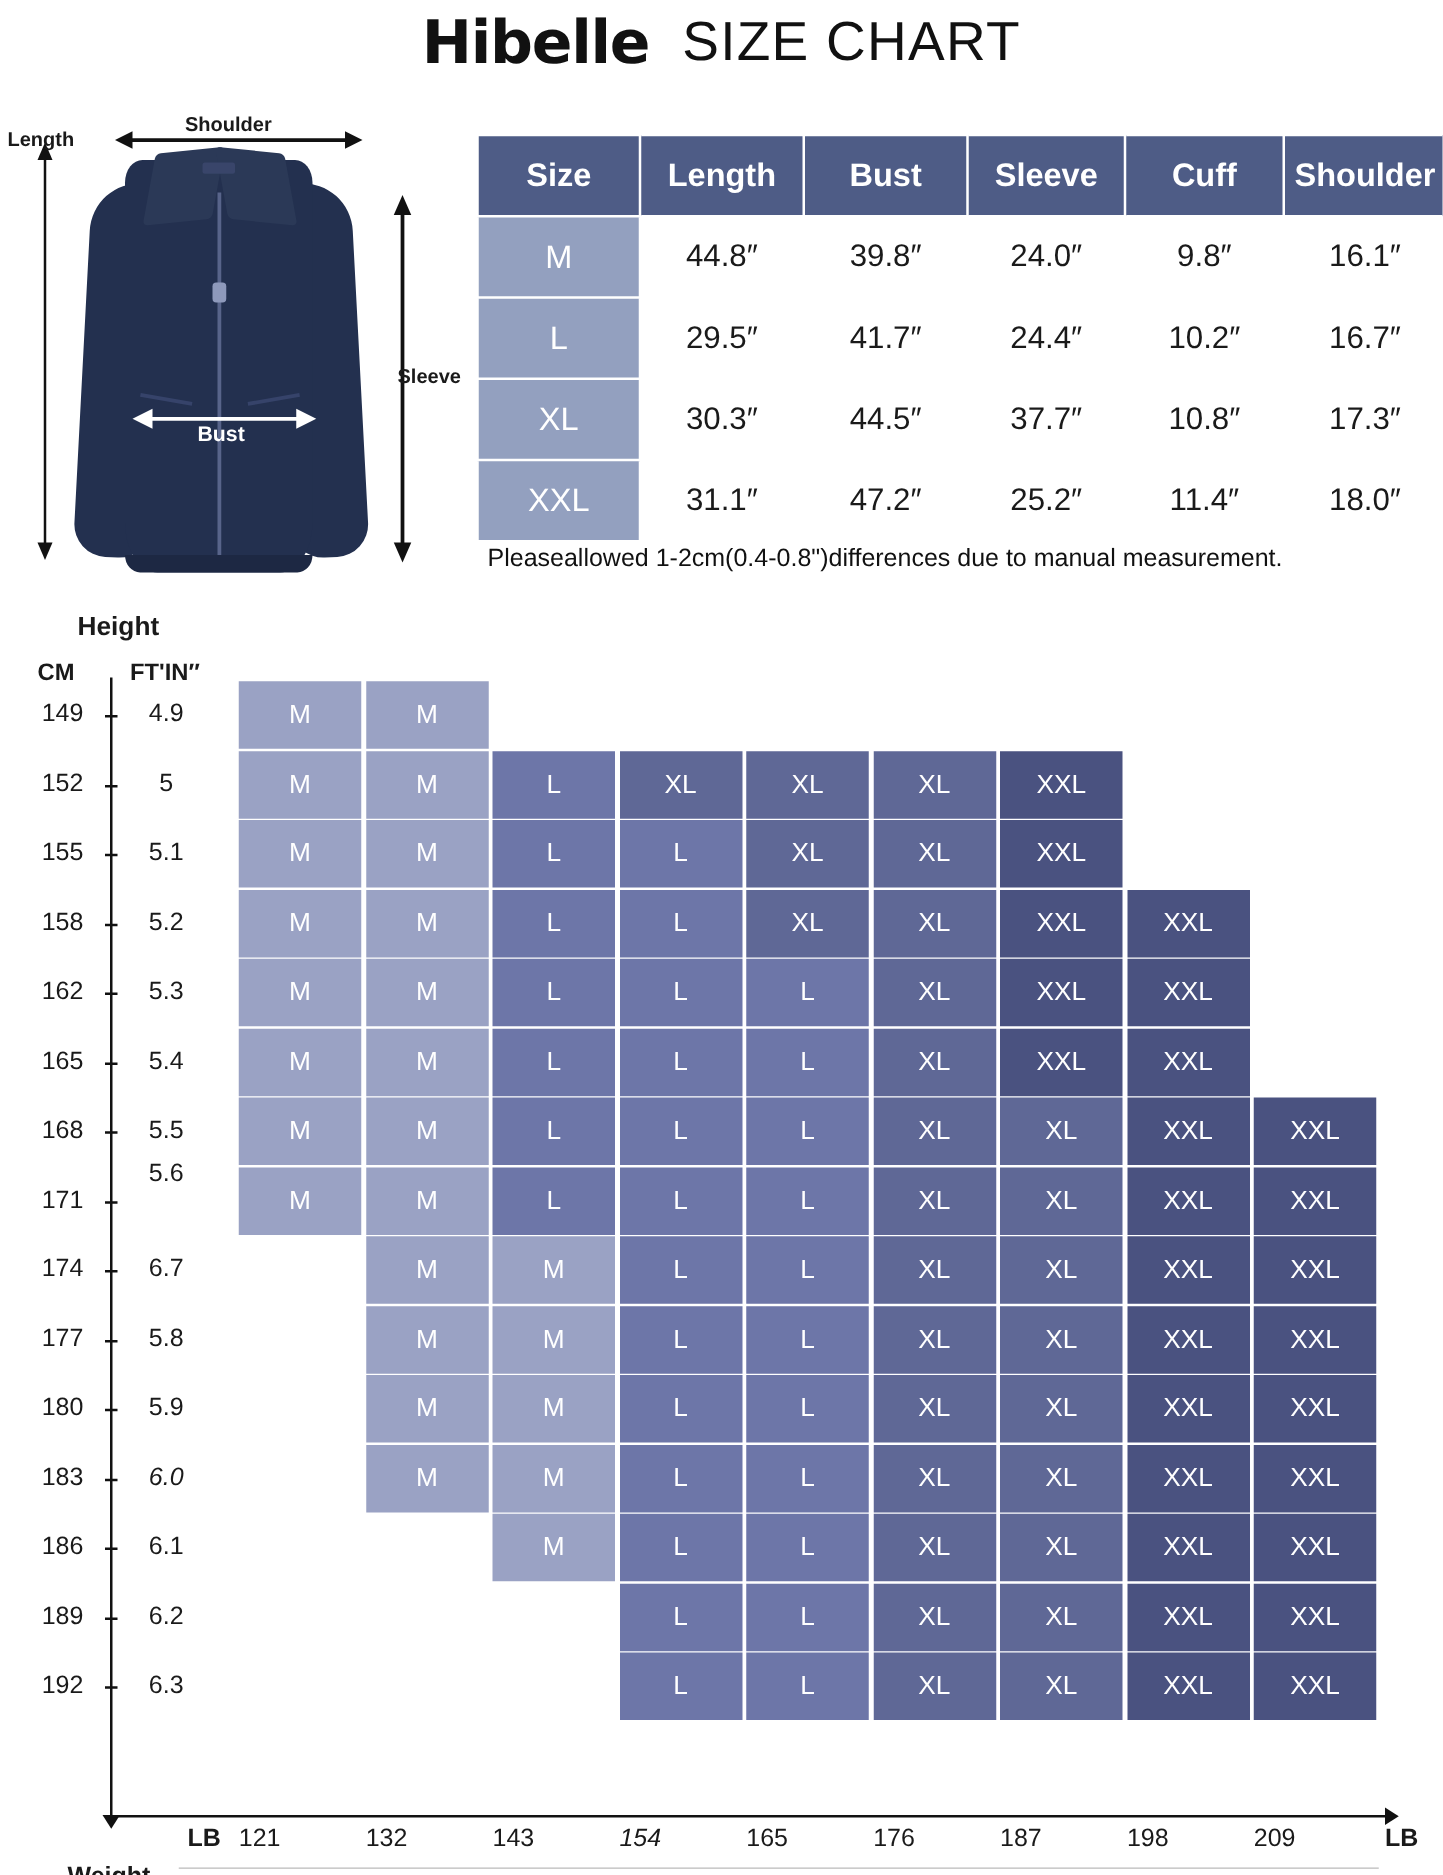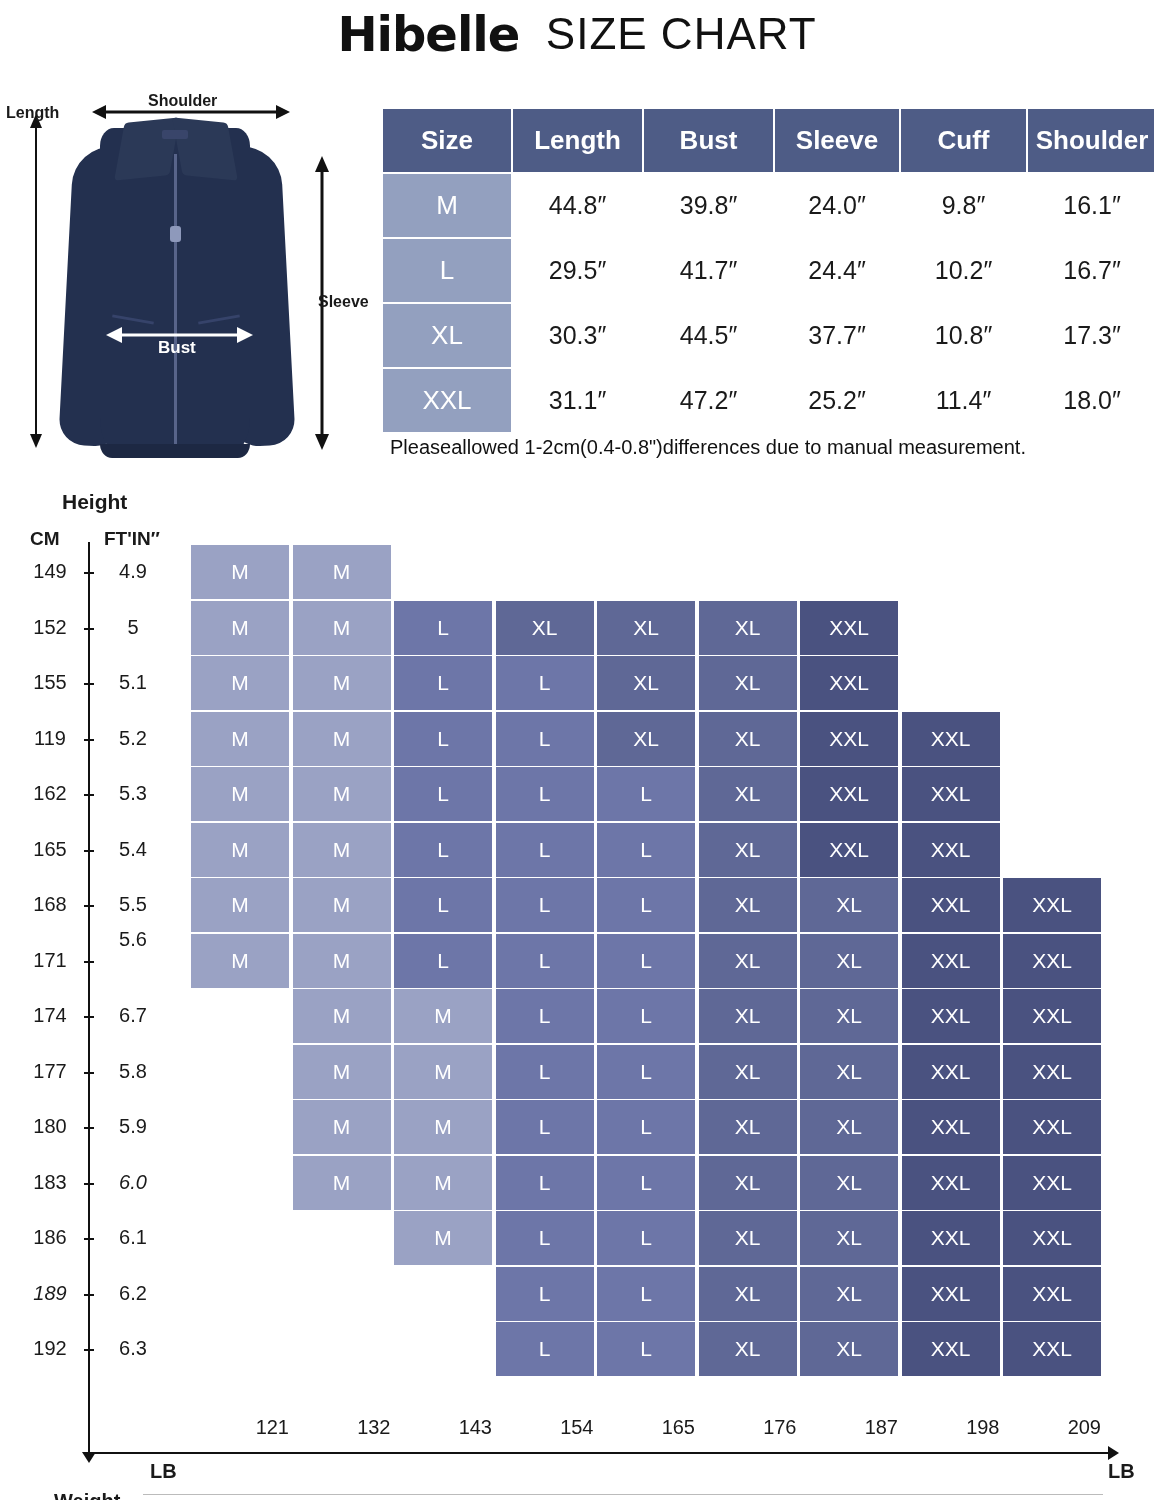"119" div.cm-val { text: 119 -> 158 }
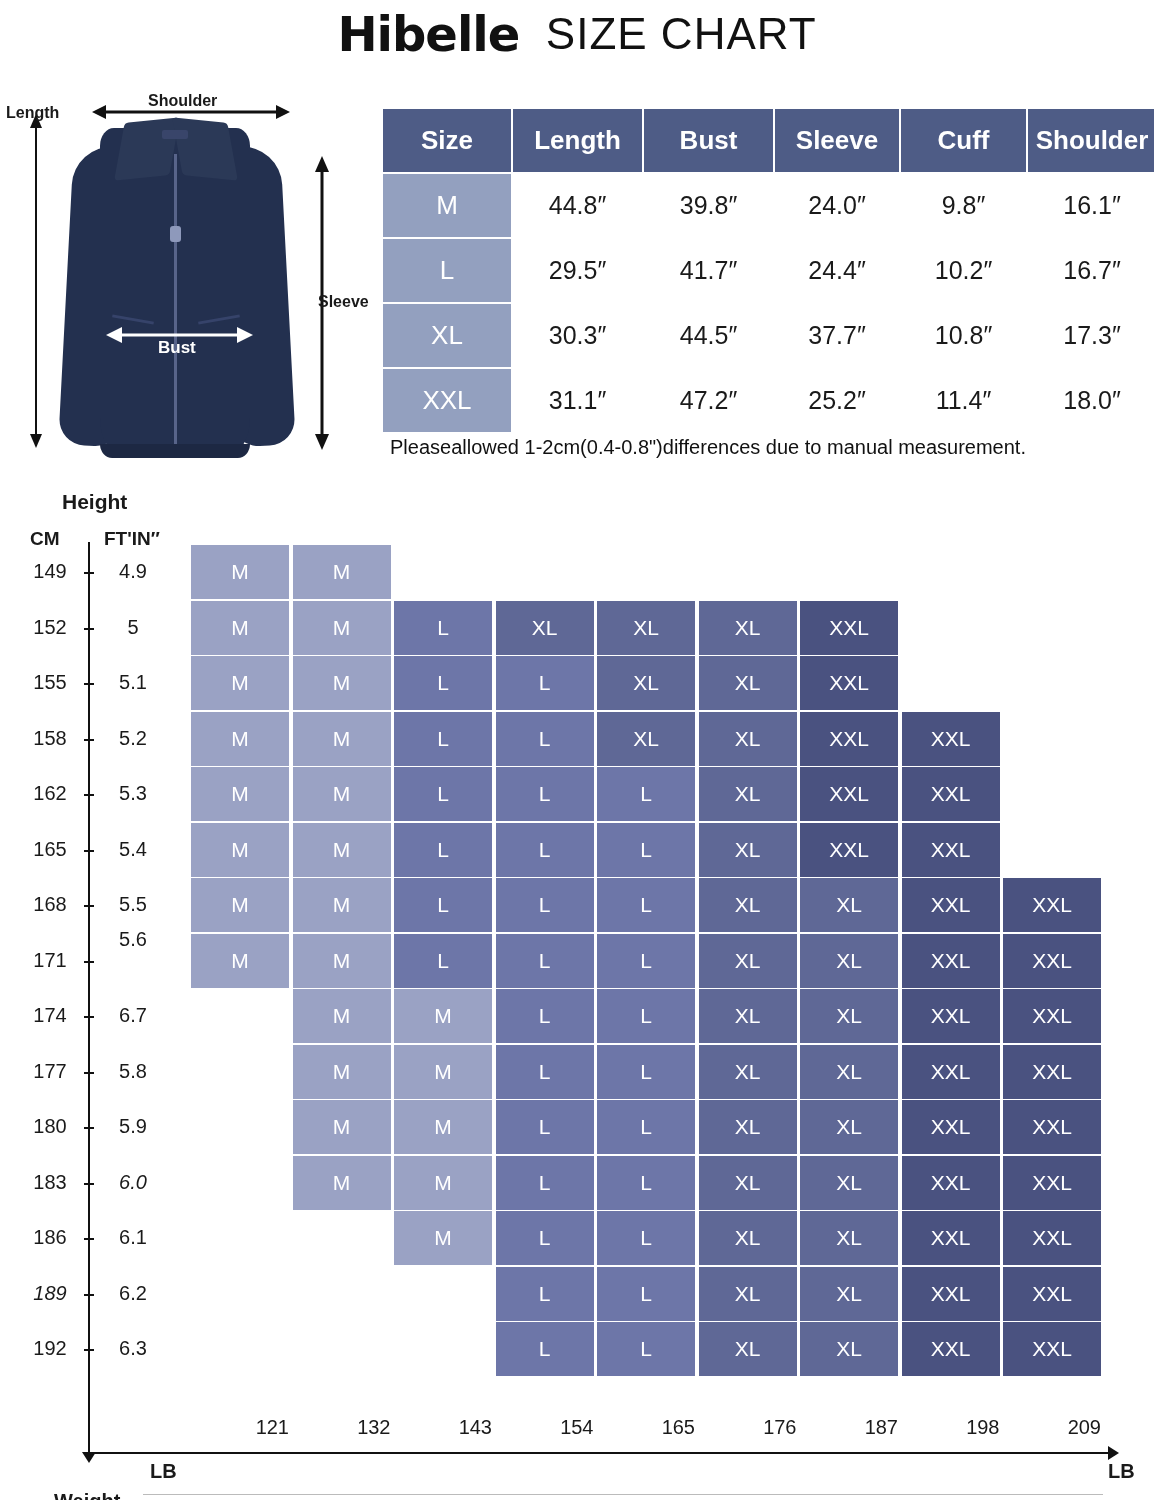"189" div.cm-val { font-style: italic -> none }
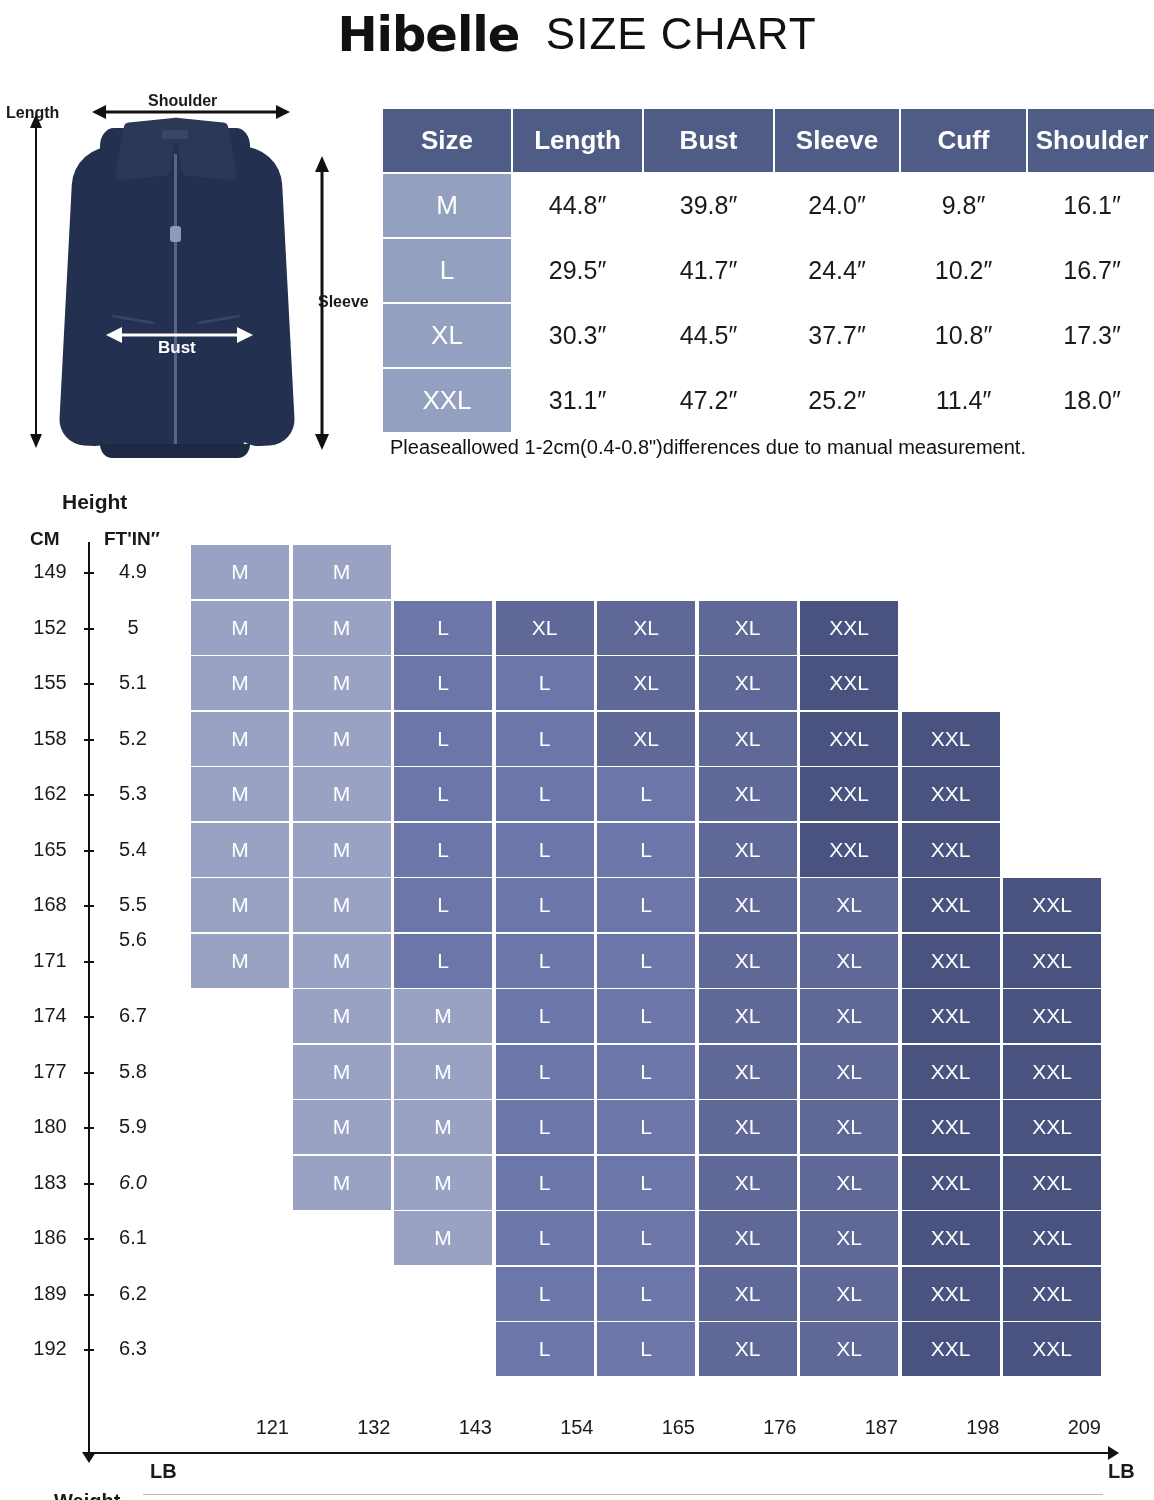"121" .lb-val { text-align: right -> left; top: 926px -> 970px }
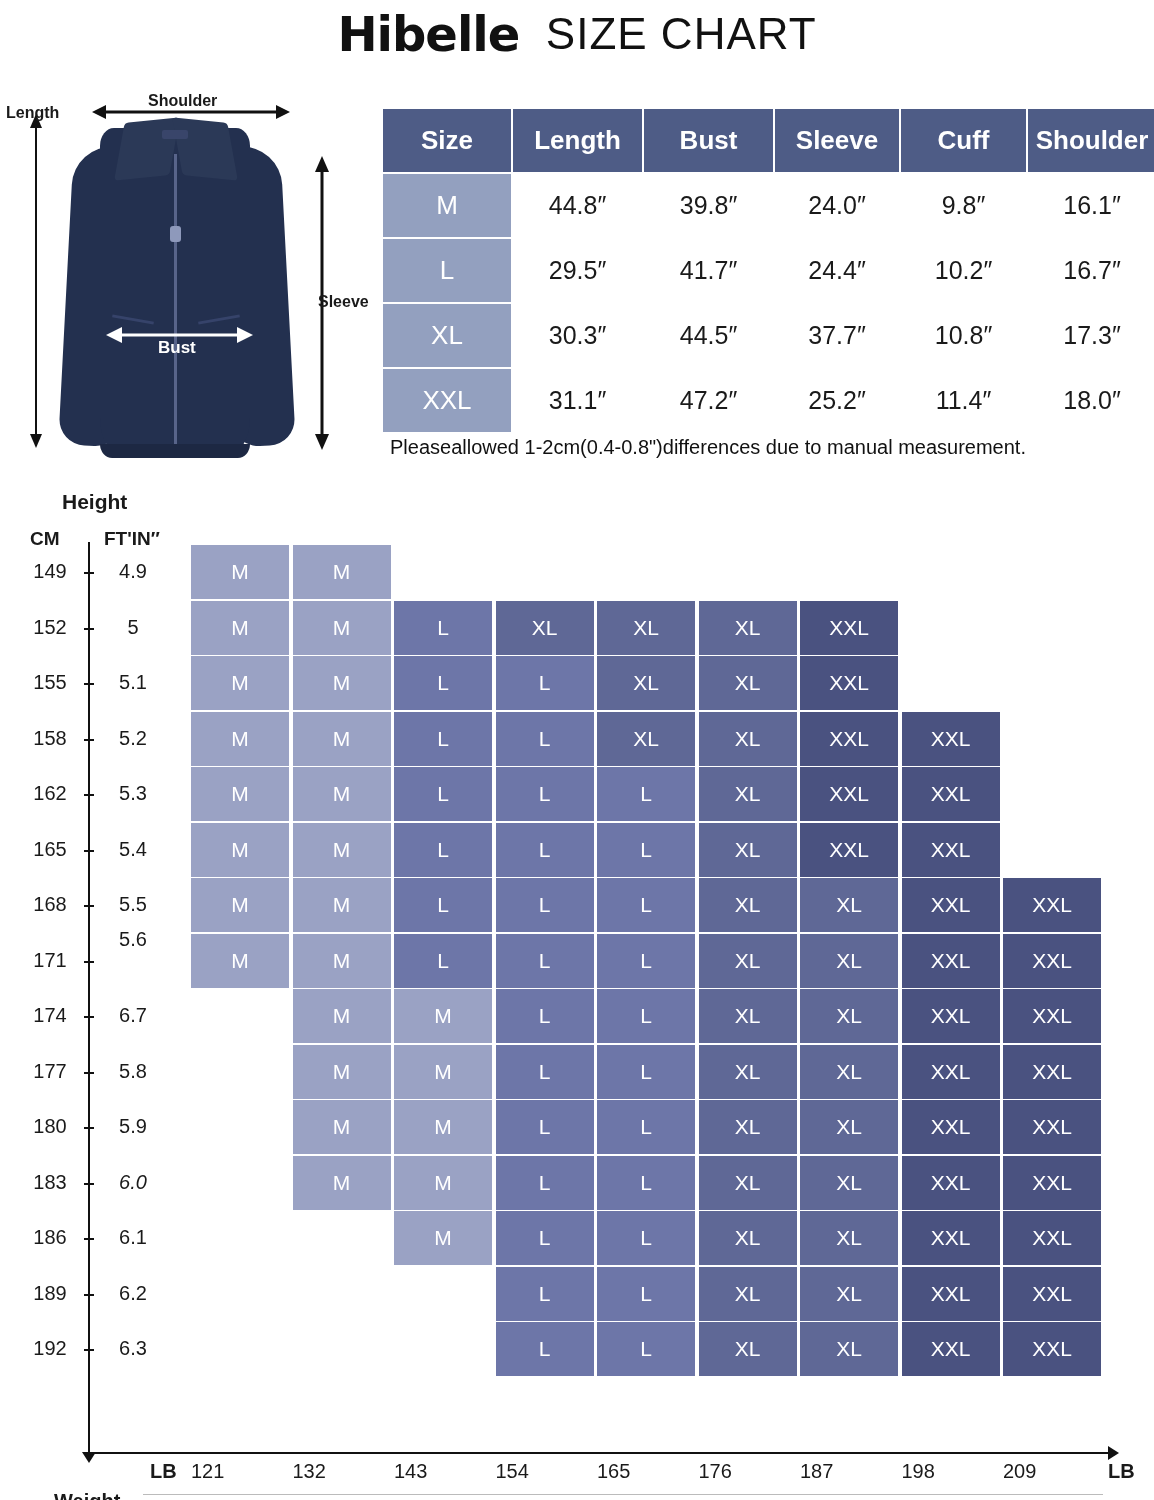"154" div.lb-val { font-style: none -> italic }
